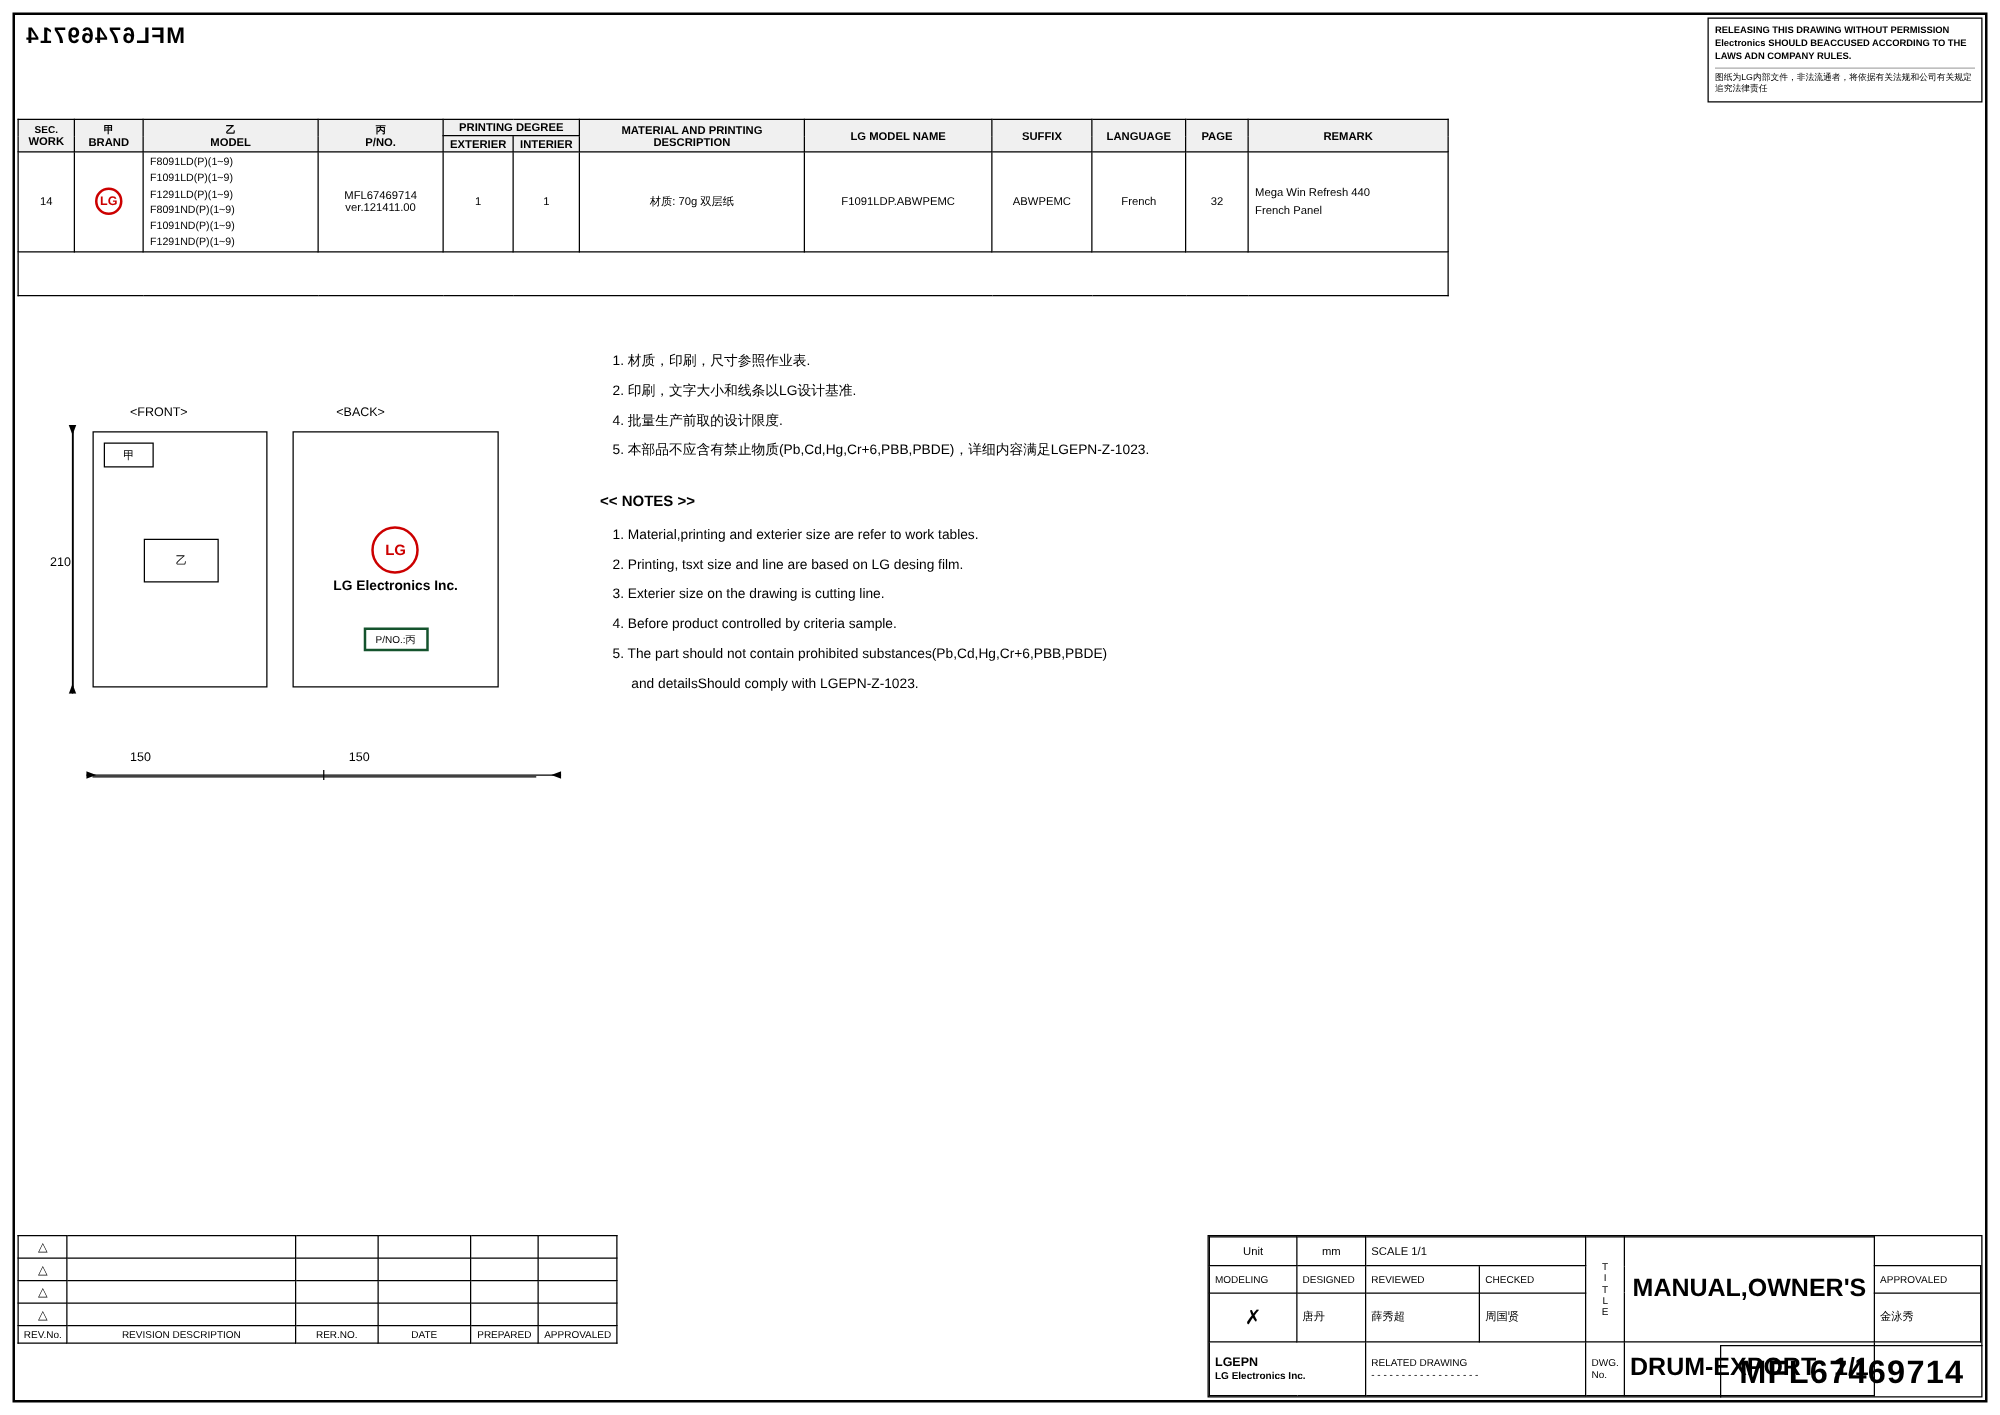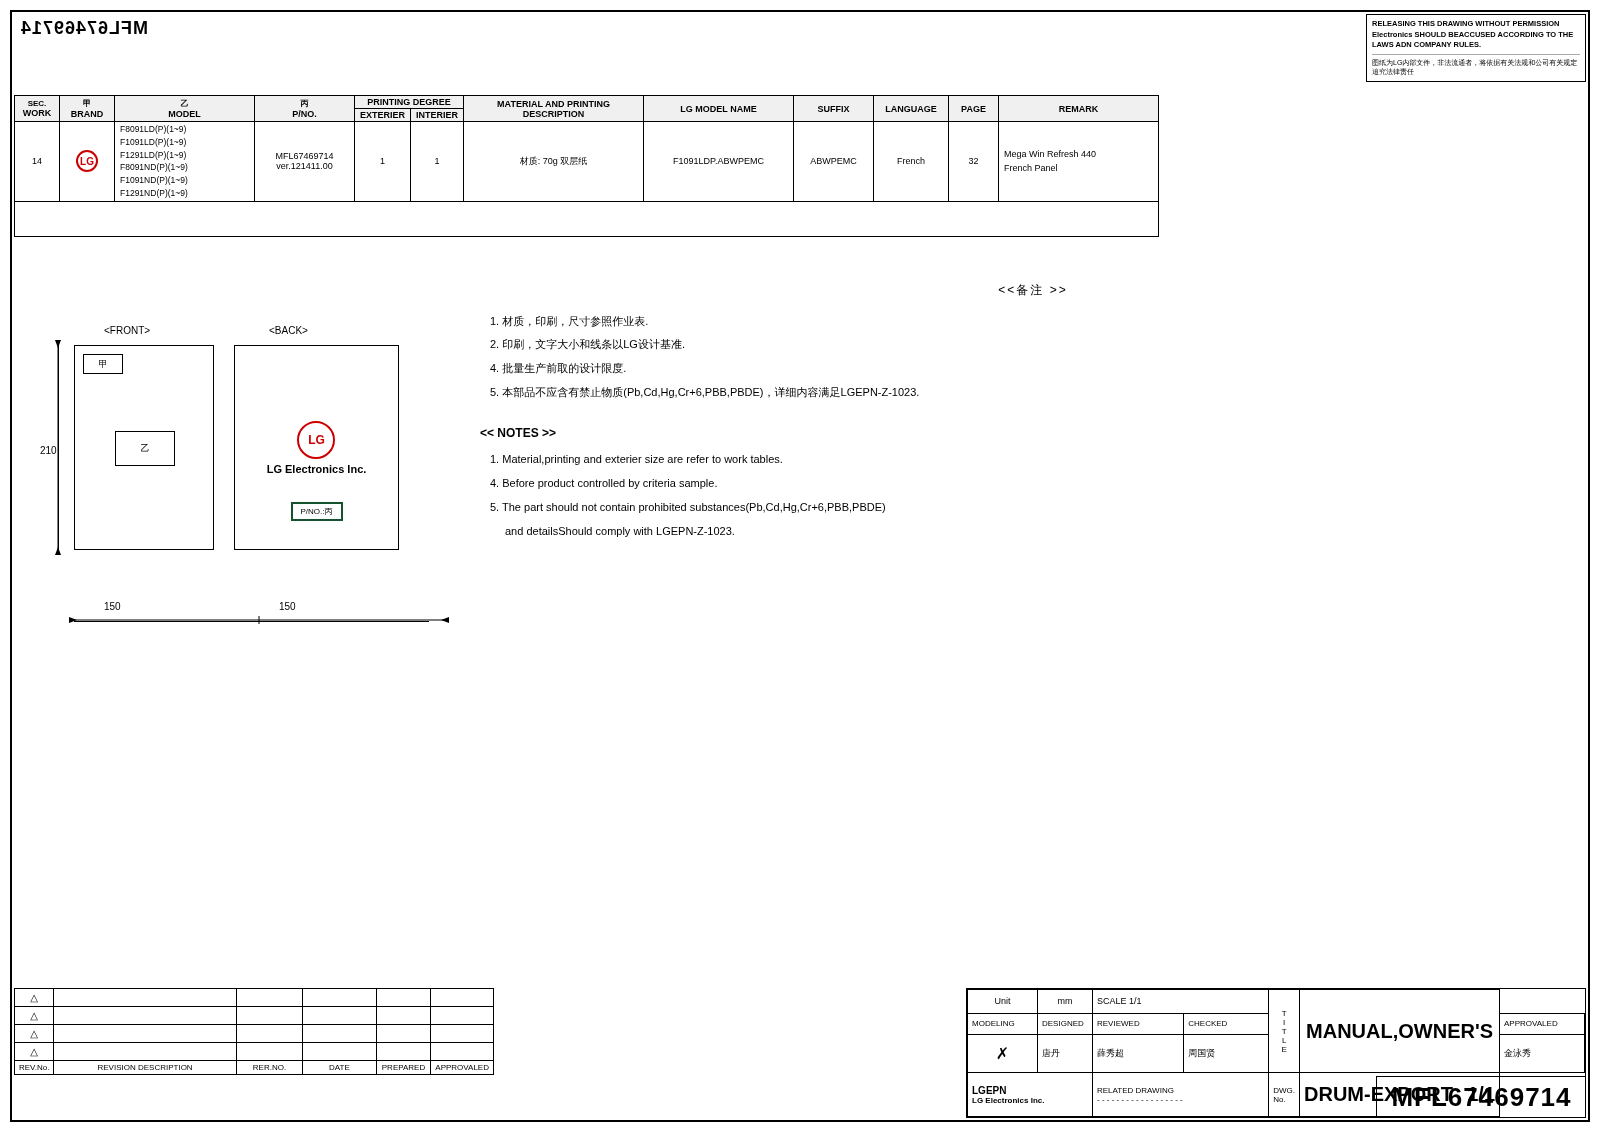"<<备注 >>" div.notes-title { html: <div>&lt;&lt;备注 &gt;&gt;</div> -> none }
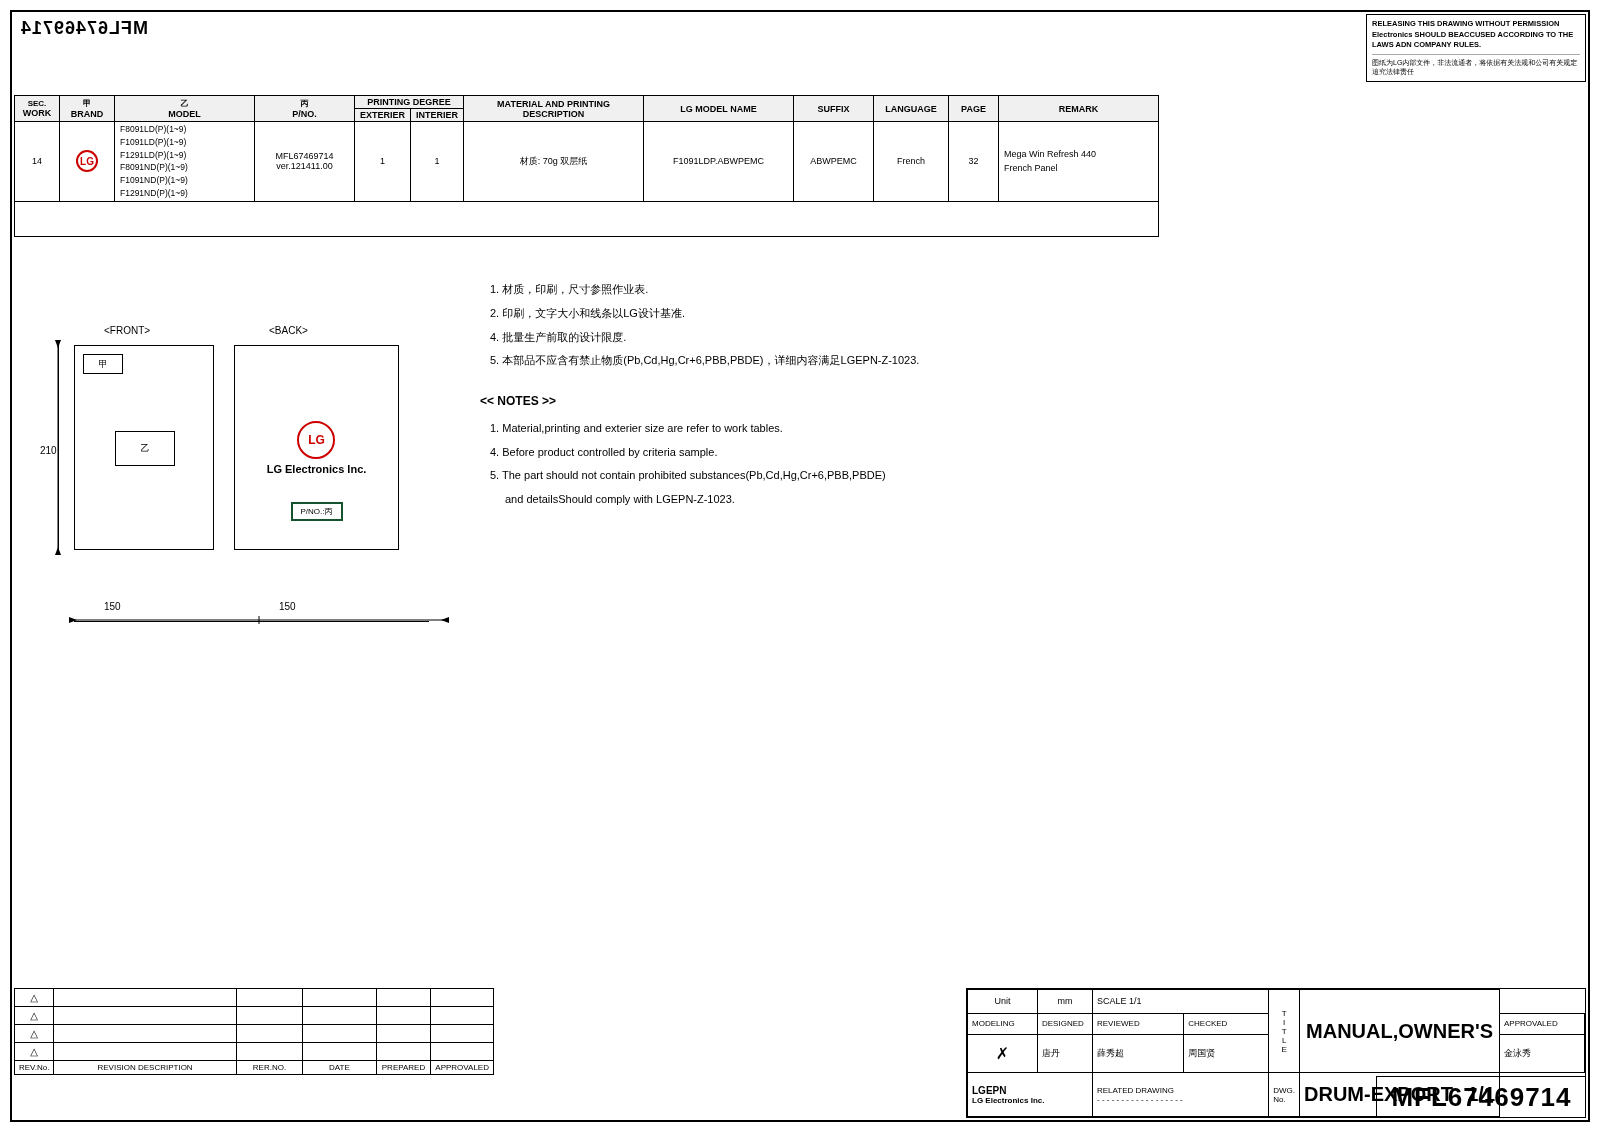"2. Printing, tsxt size and" li { html: none -> <li>2. Printing, tsxt size and line are based on LG desing film.</li> }
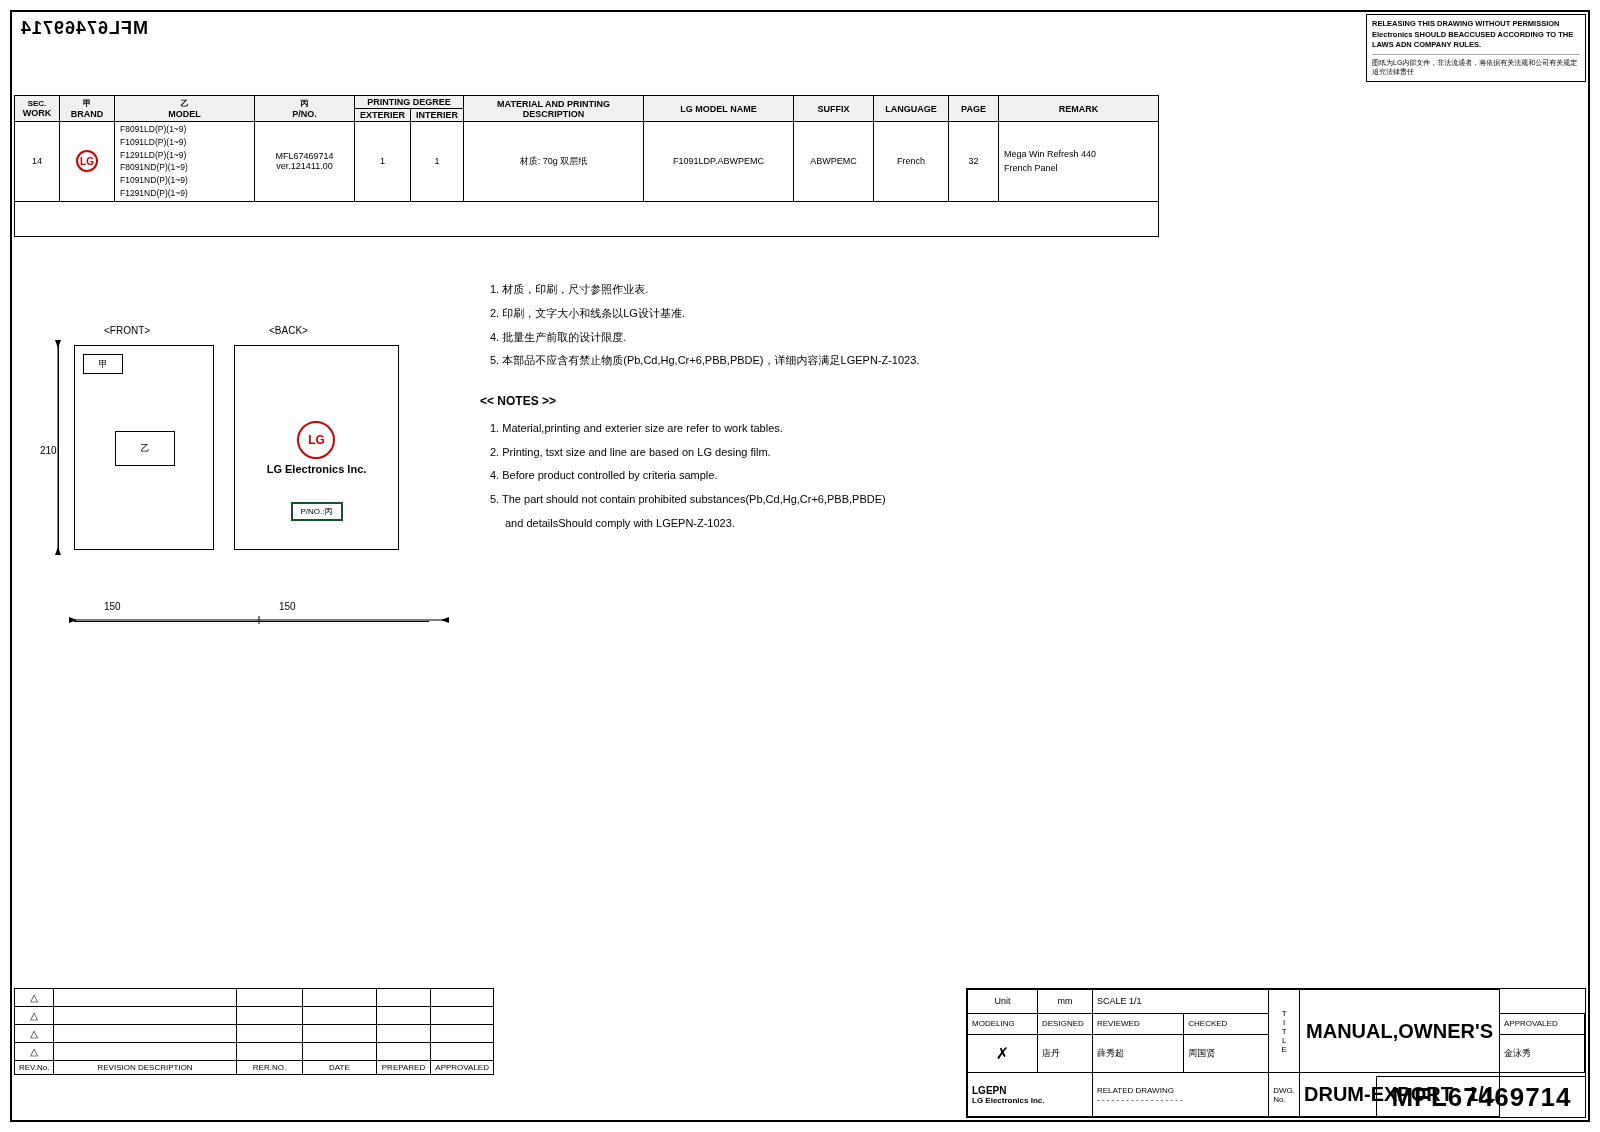"3. Exterier size on the" li { html: none -> <li>3. Exterier size on the drawing is cutting line.</li> }
